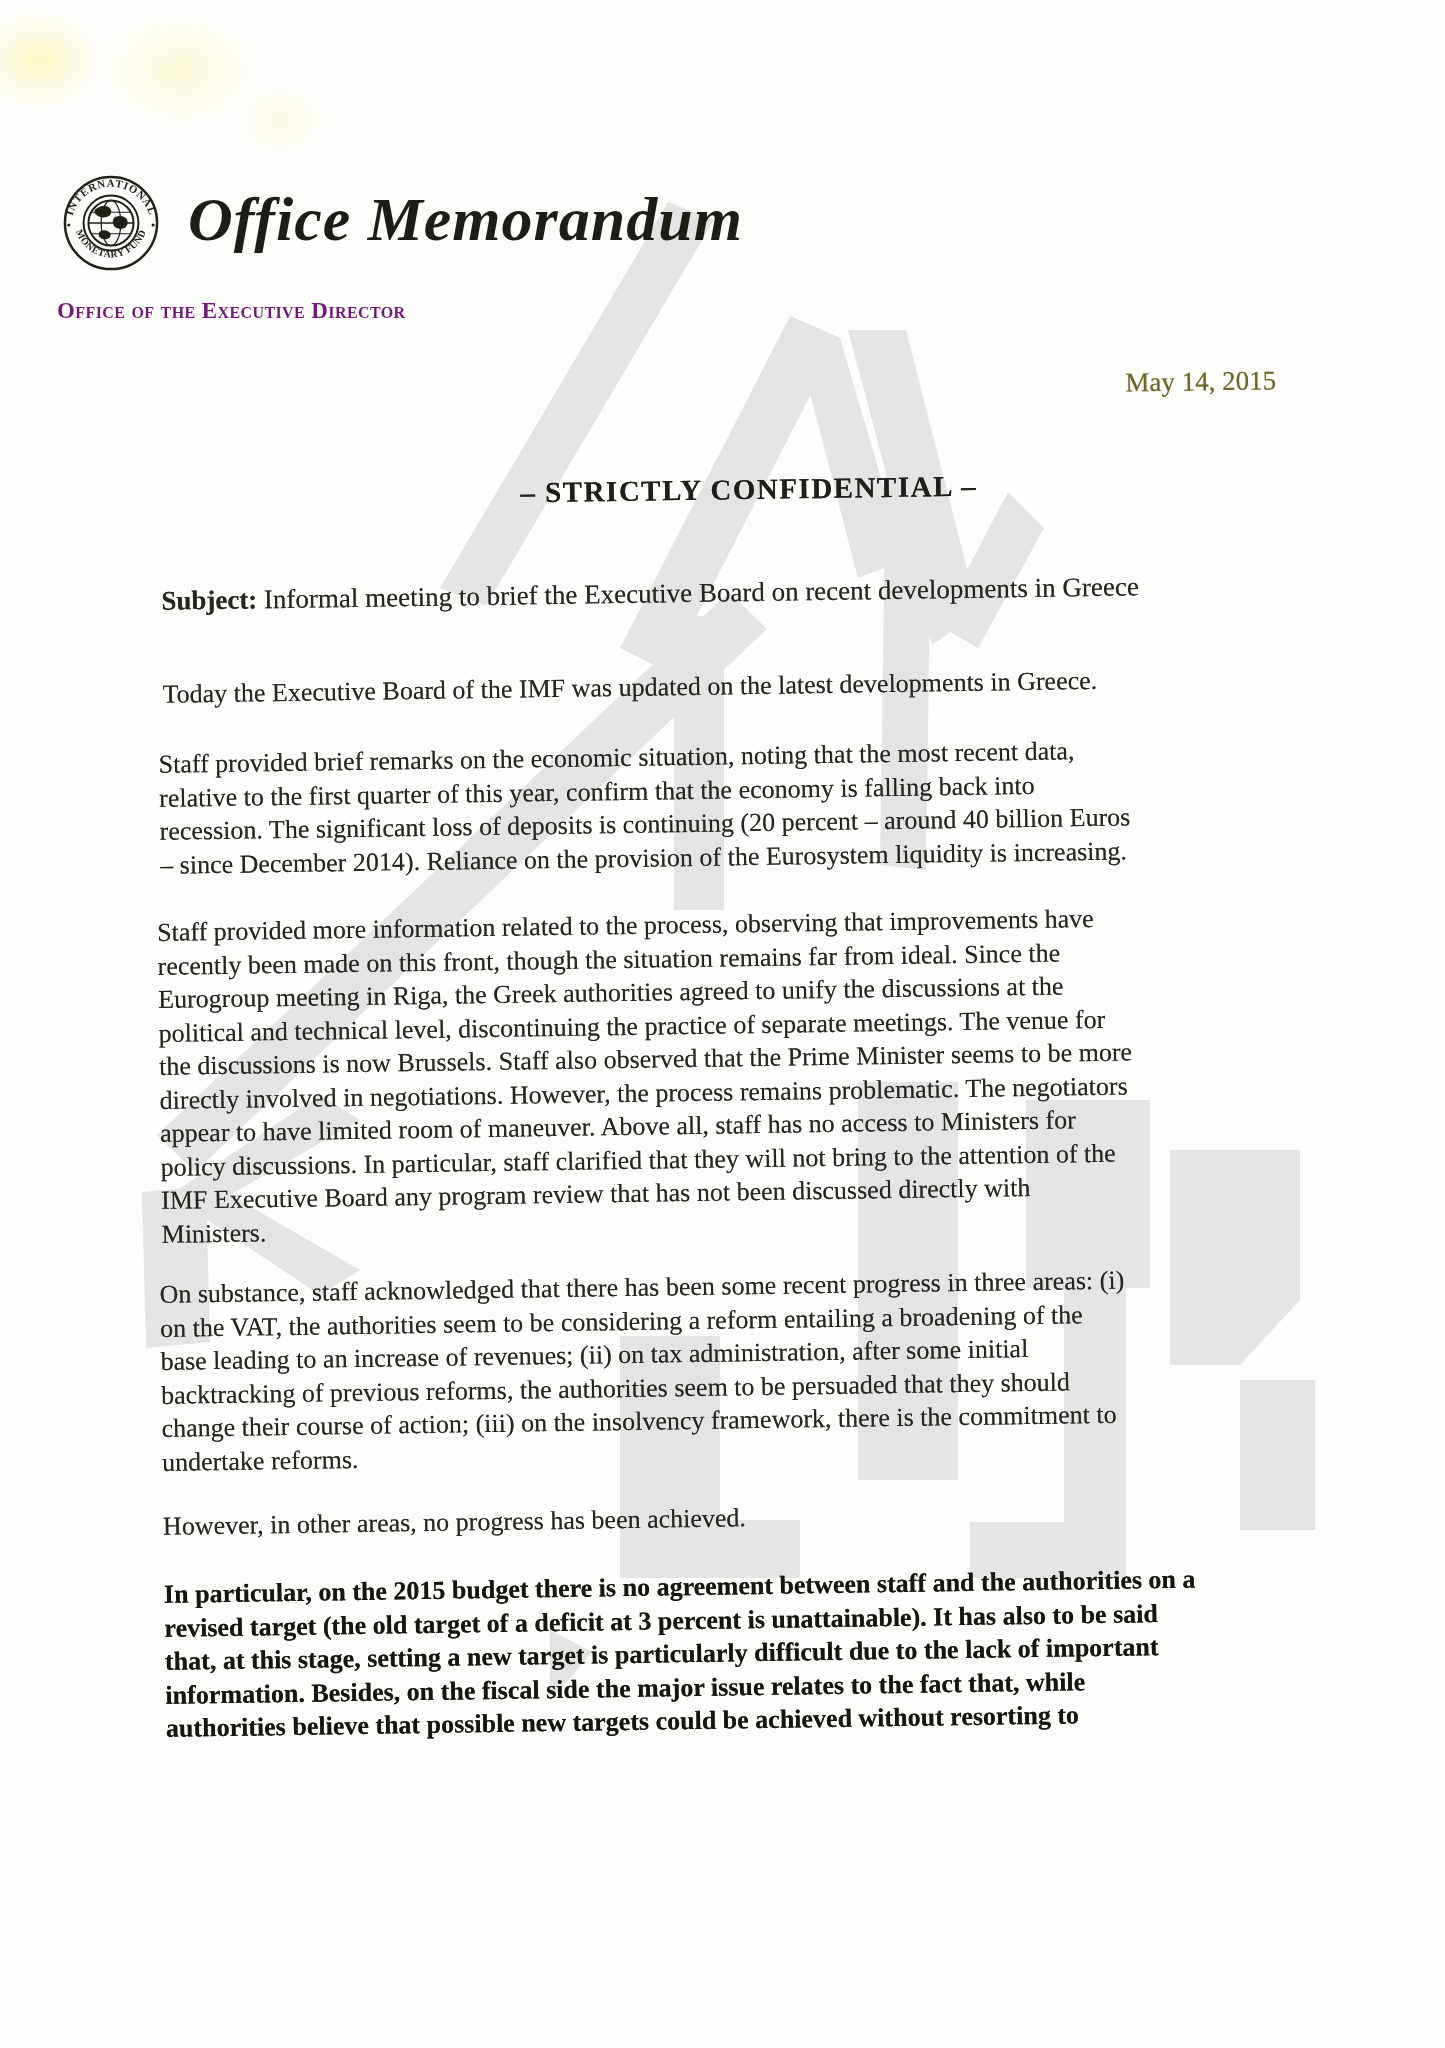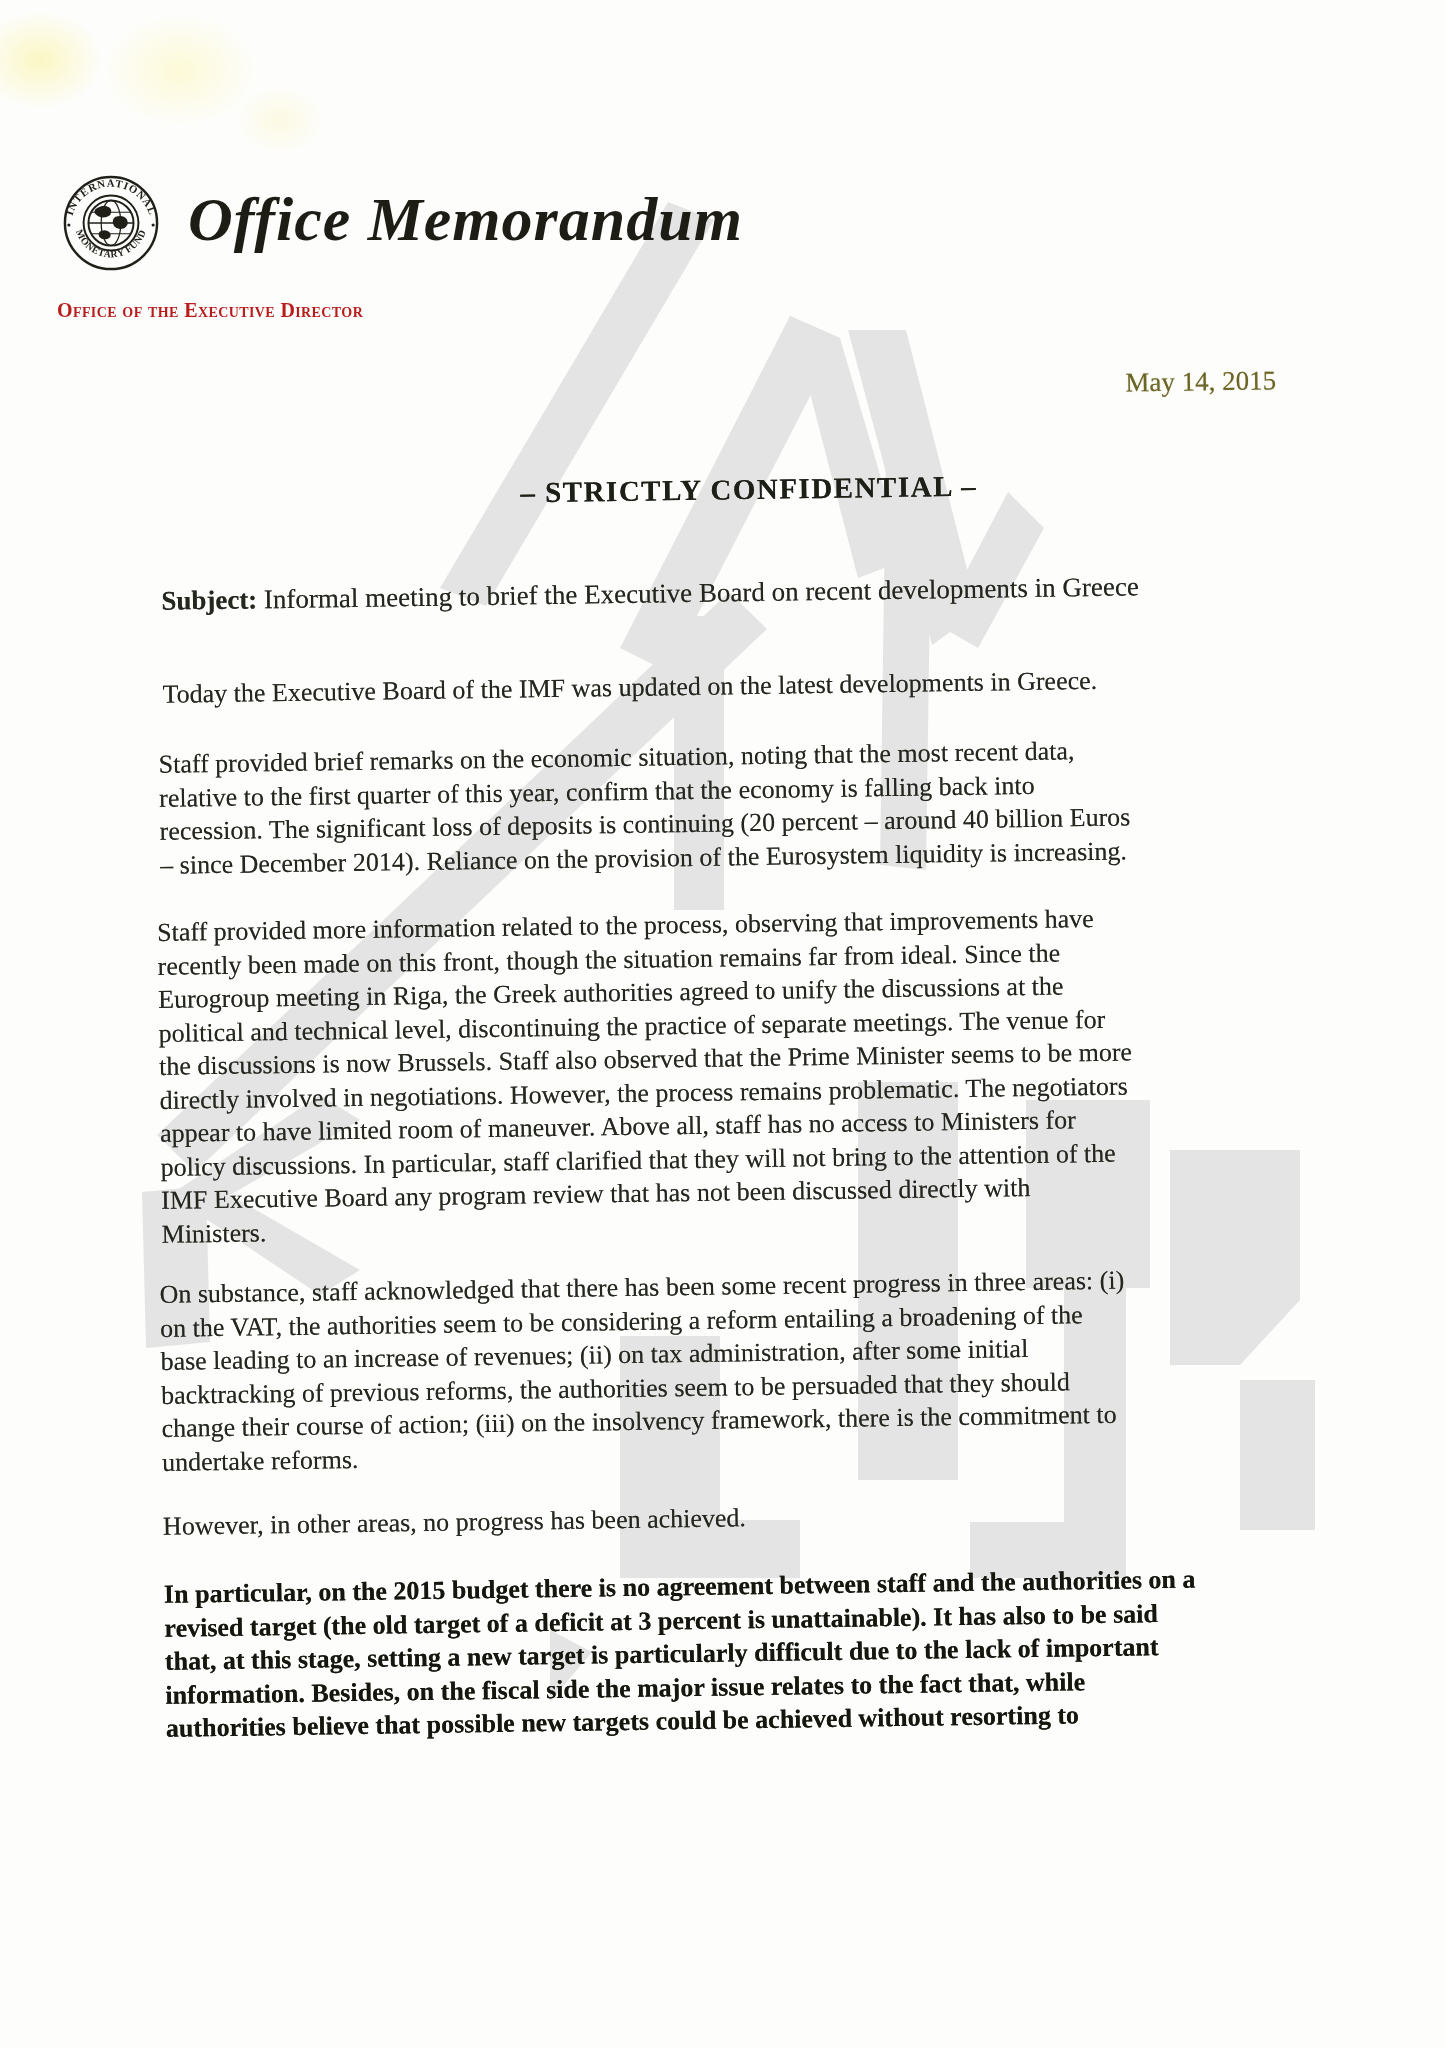"Office of the Executive Director" .office-block { color: #b91c1c -> #701a75; font-size: 20px -> 23px }
